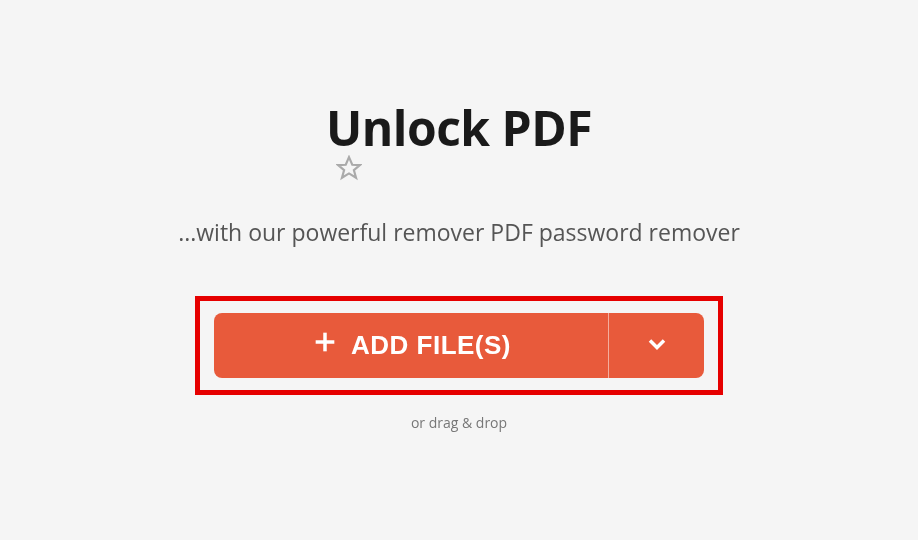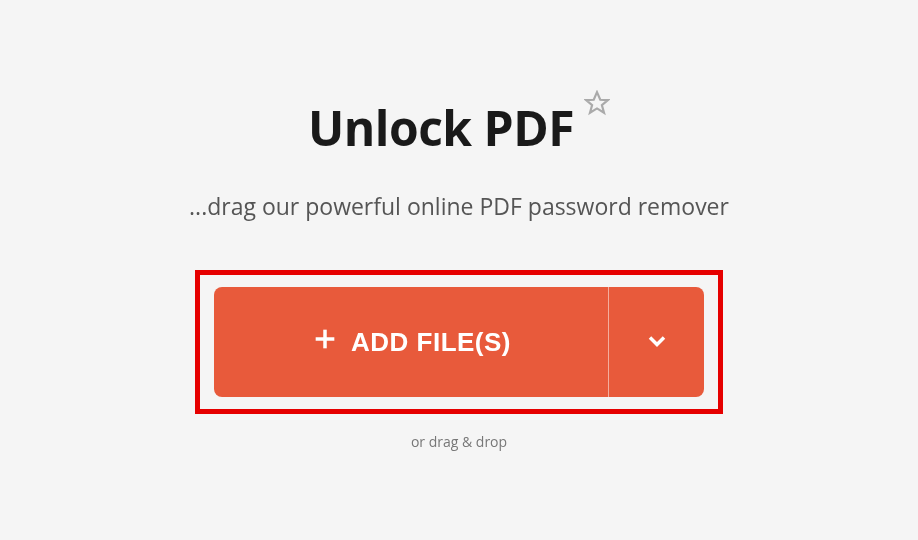"Unlock PDF" .title-row { flex-direction: none -> column }
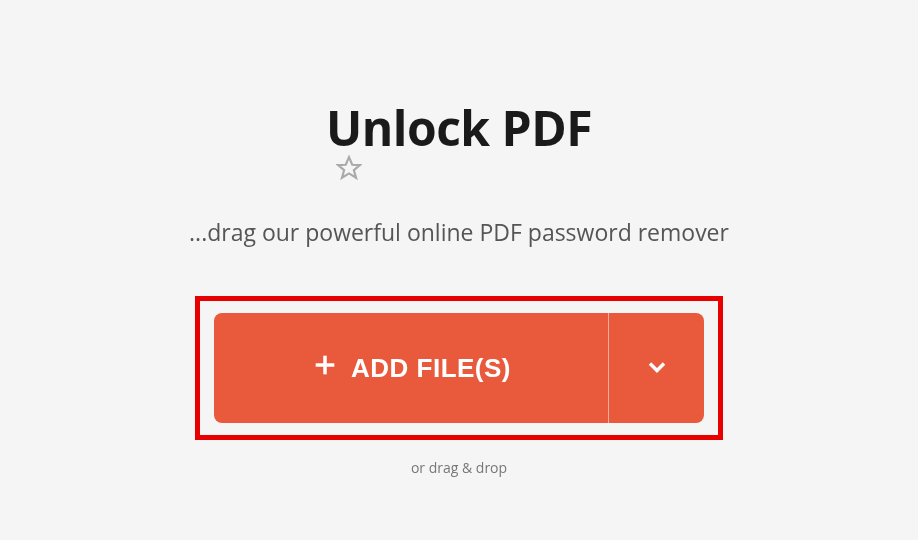"...drag our powerful online PDF" p.subtitle { text: ...drag our powerful online -> ...with our powerful remover }
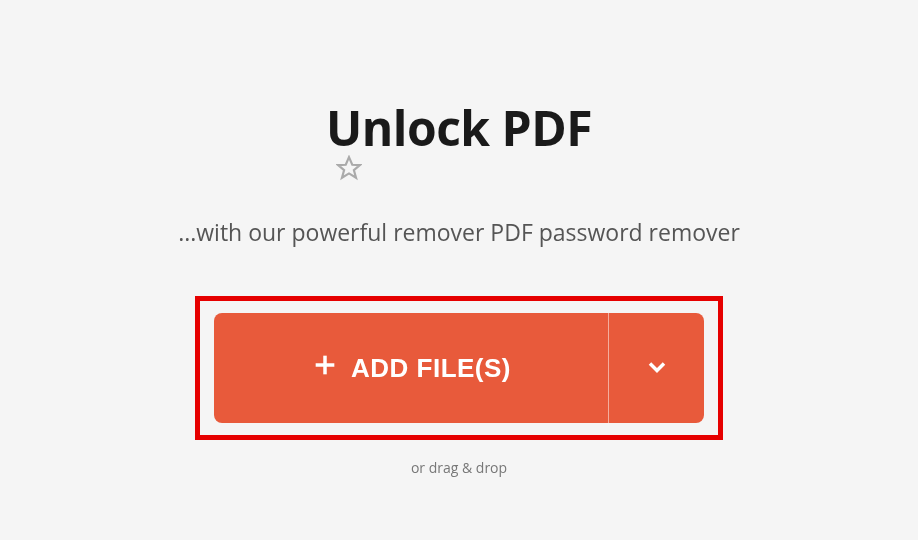"ADD FILE(S)" .button-group { height: 110px -> 65px }
